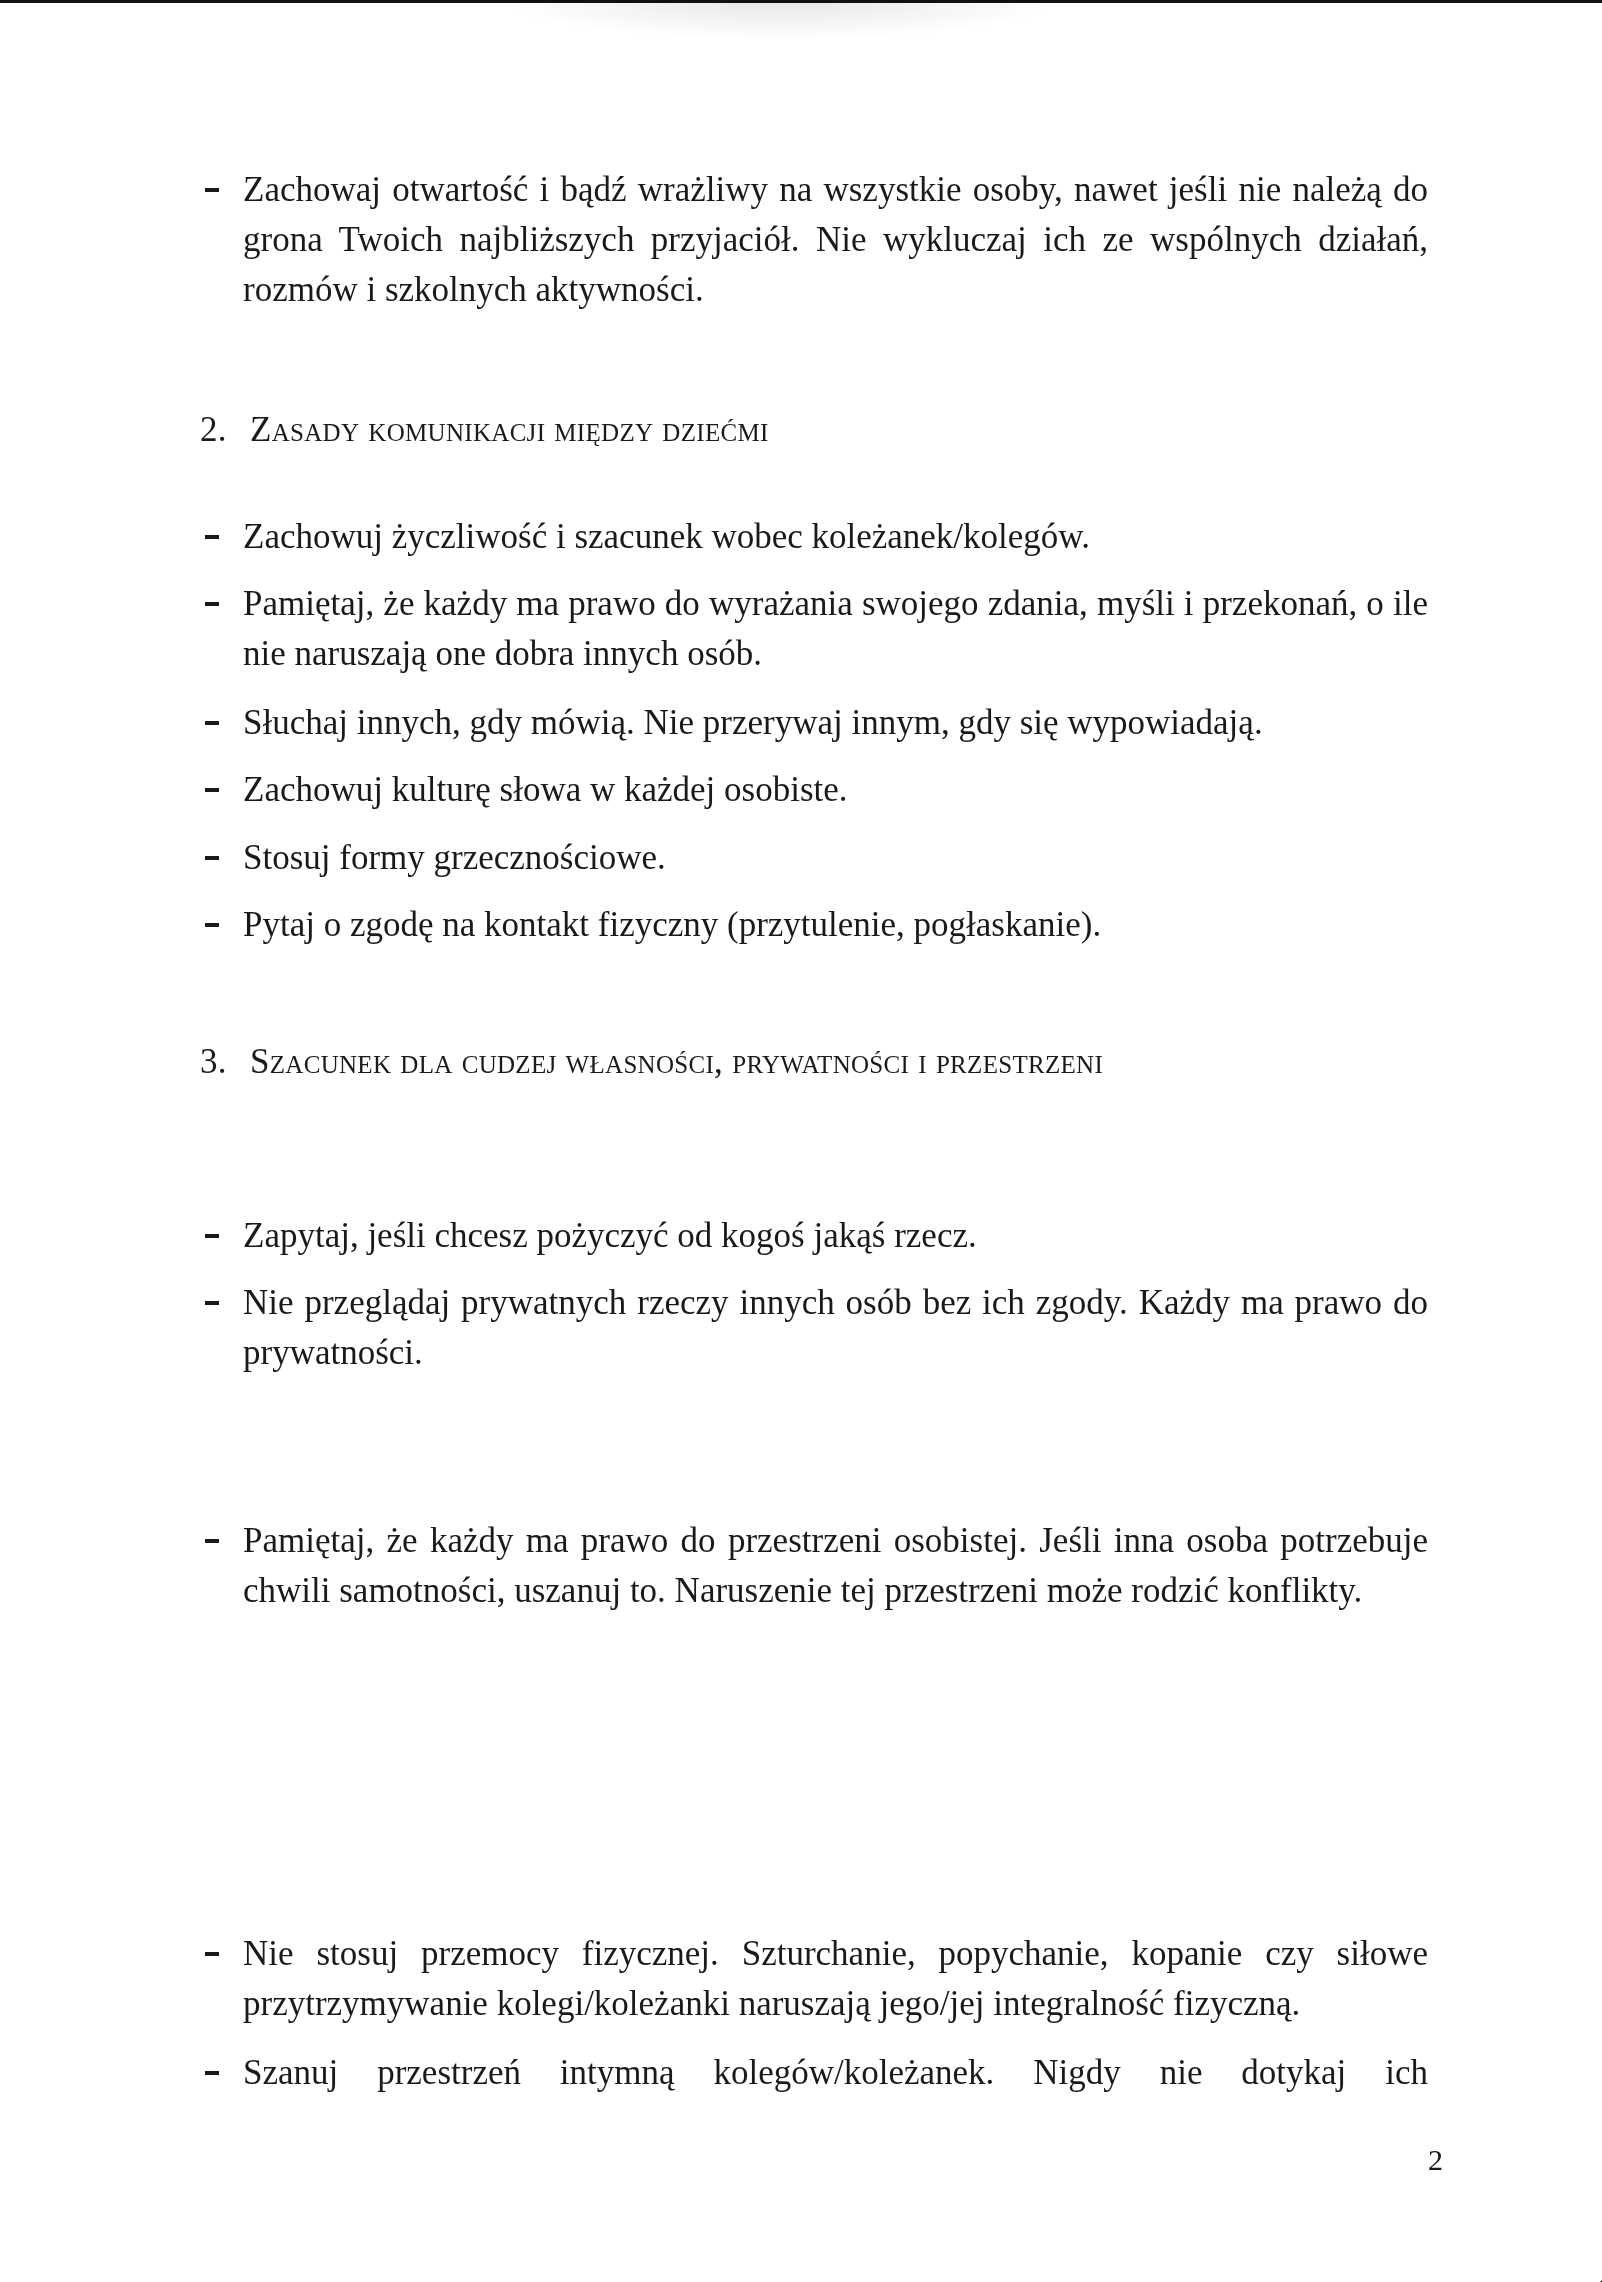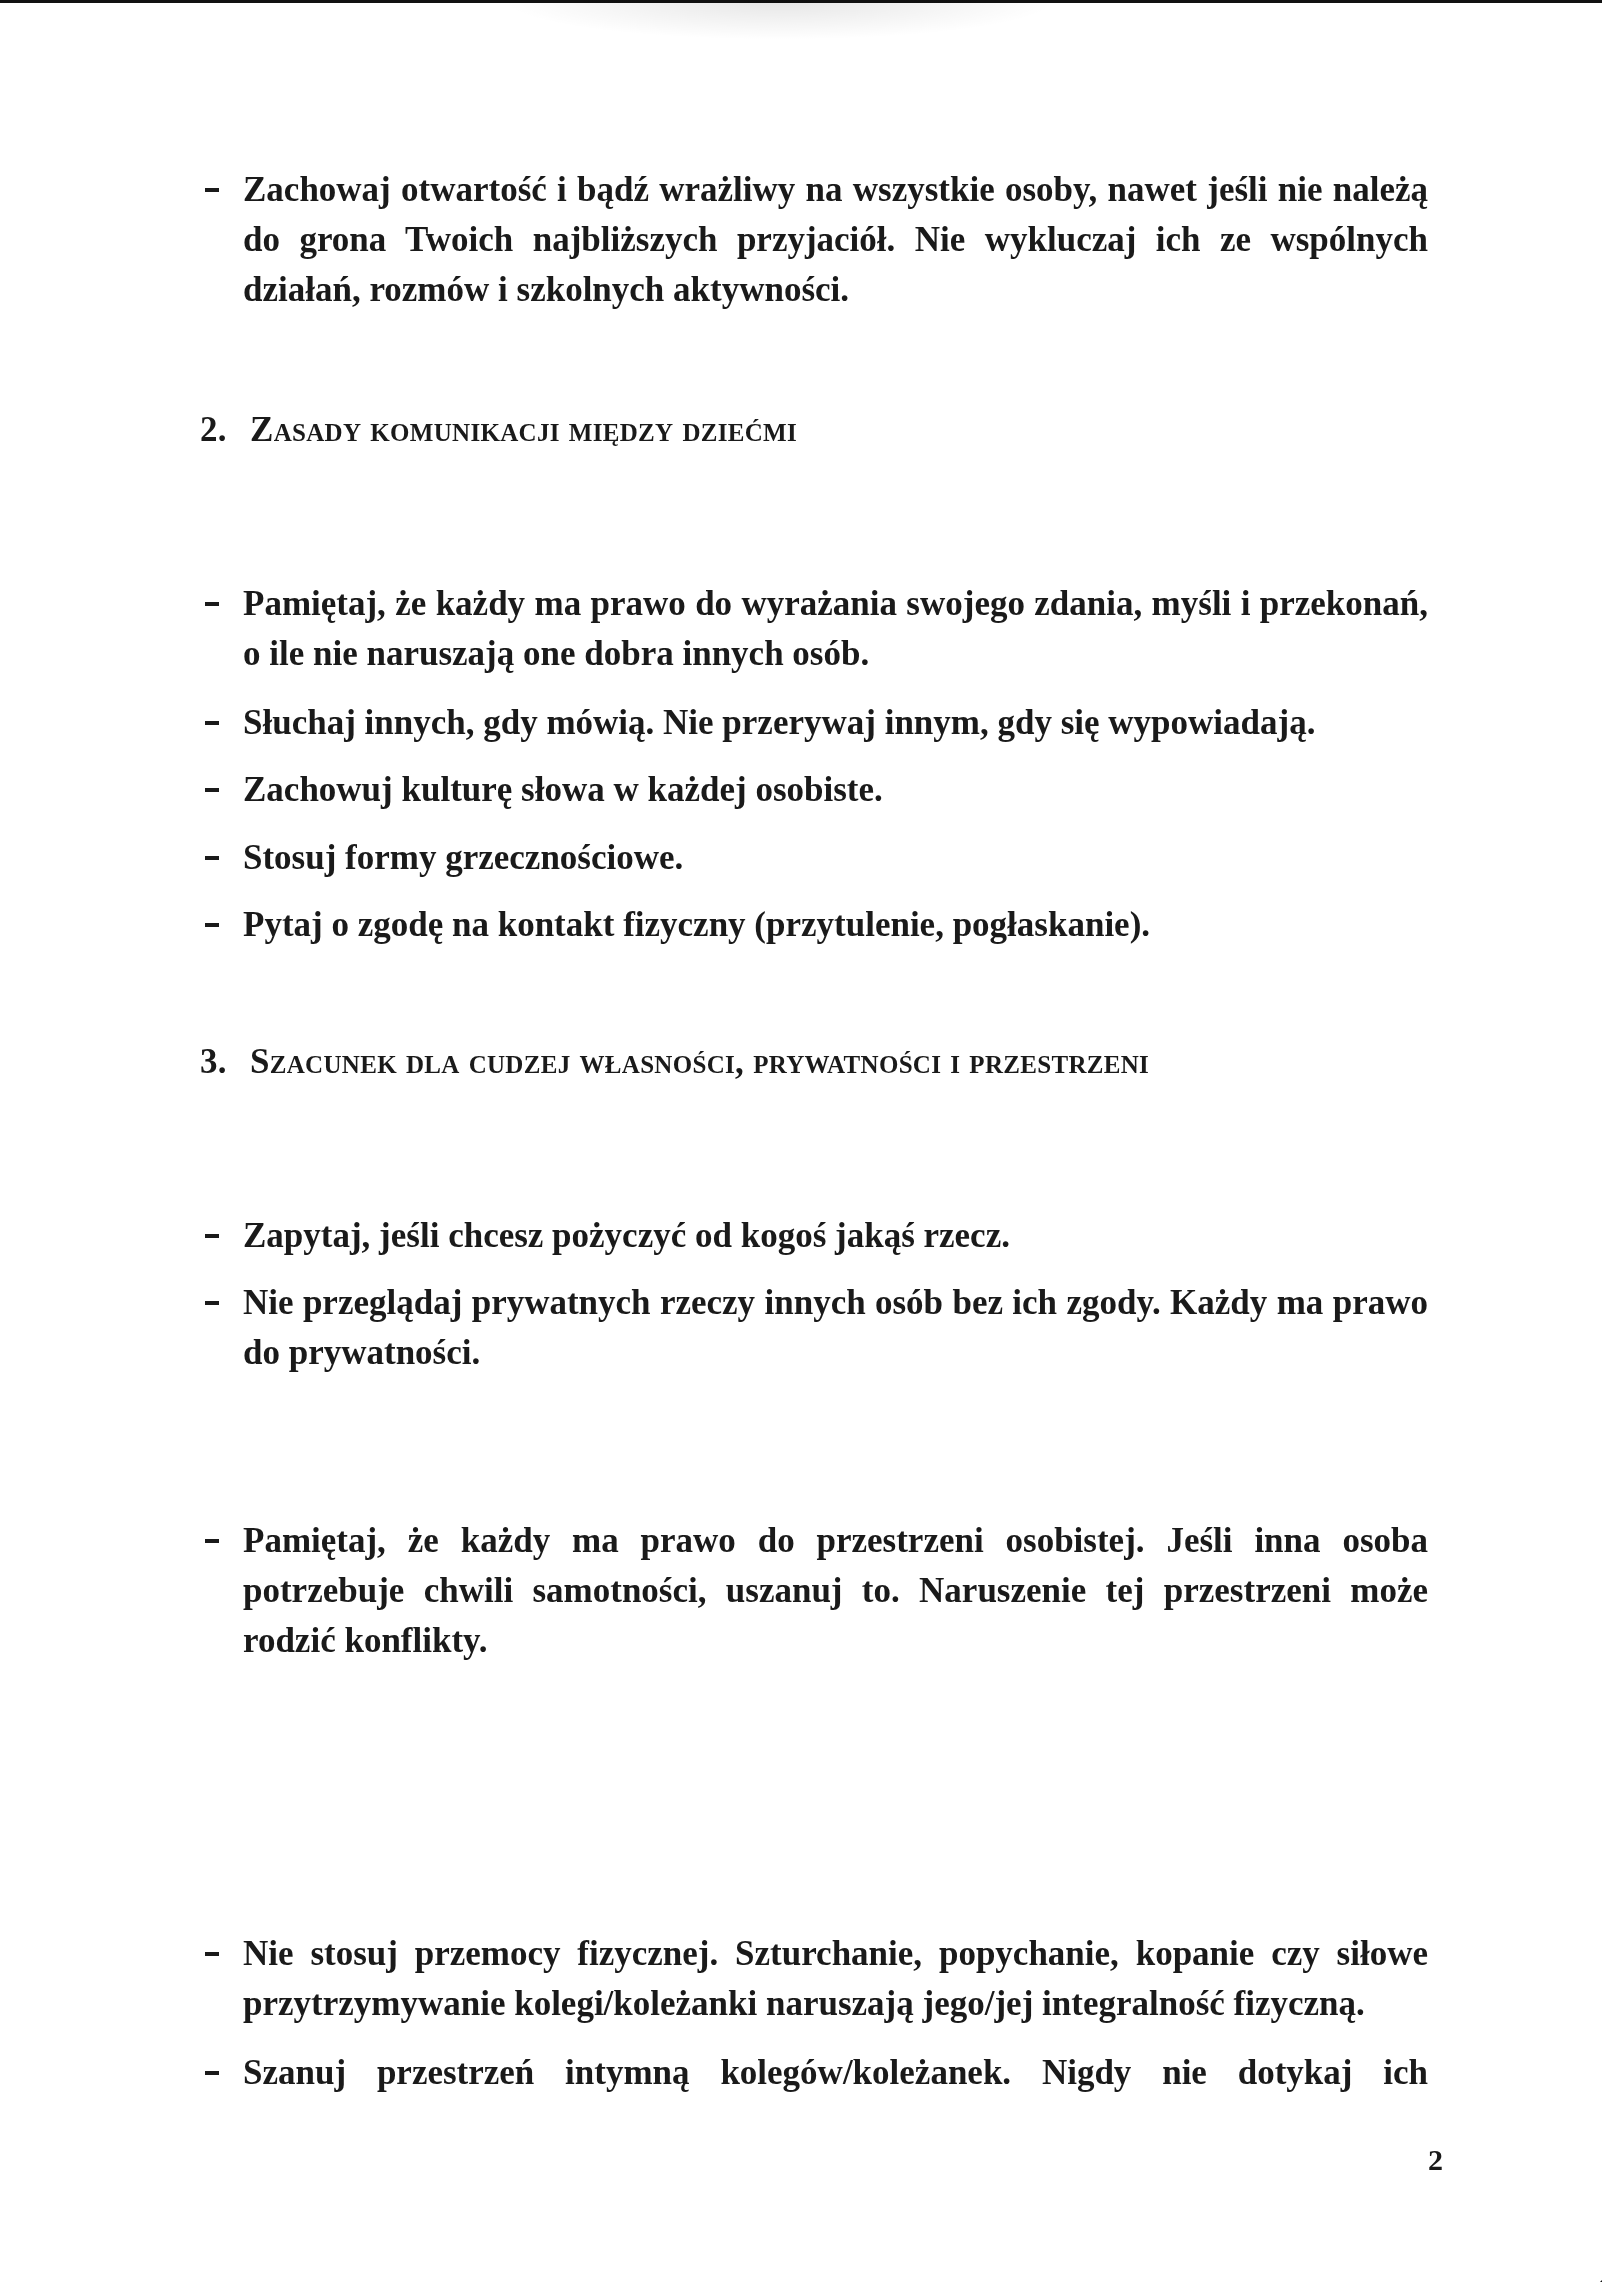"Zachowaj otwartość i bądź wrażliwy" .page { font-weight: bold -> none }
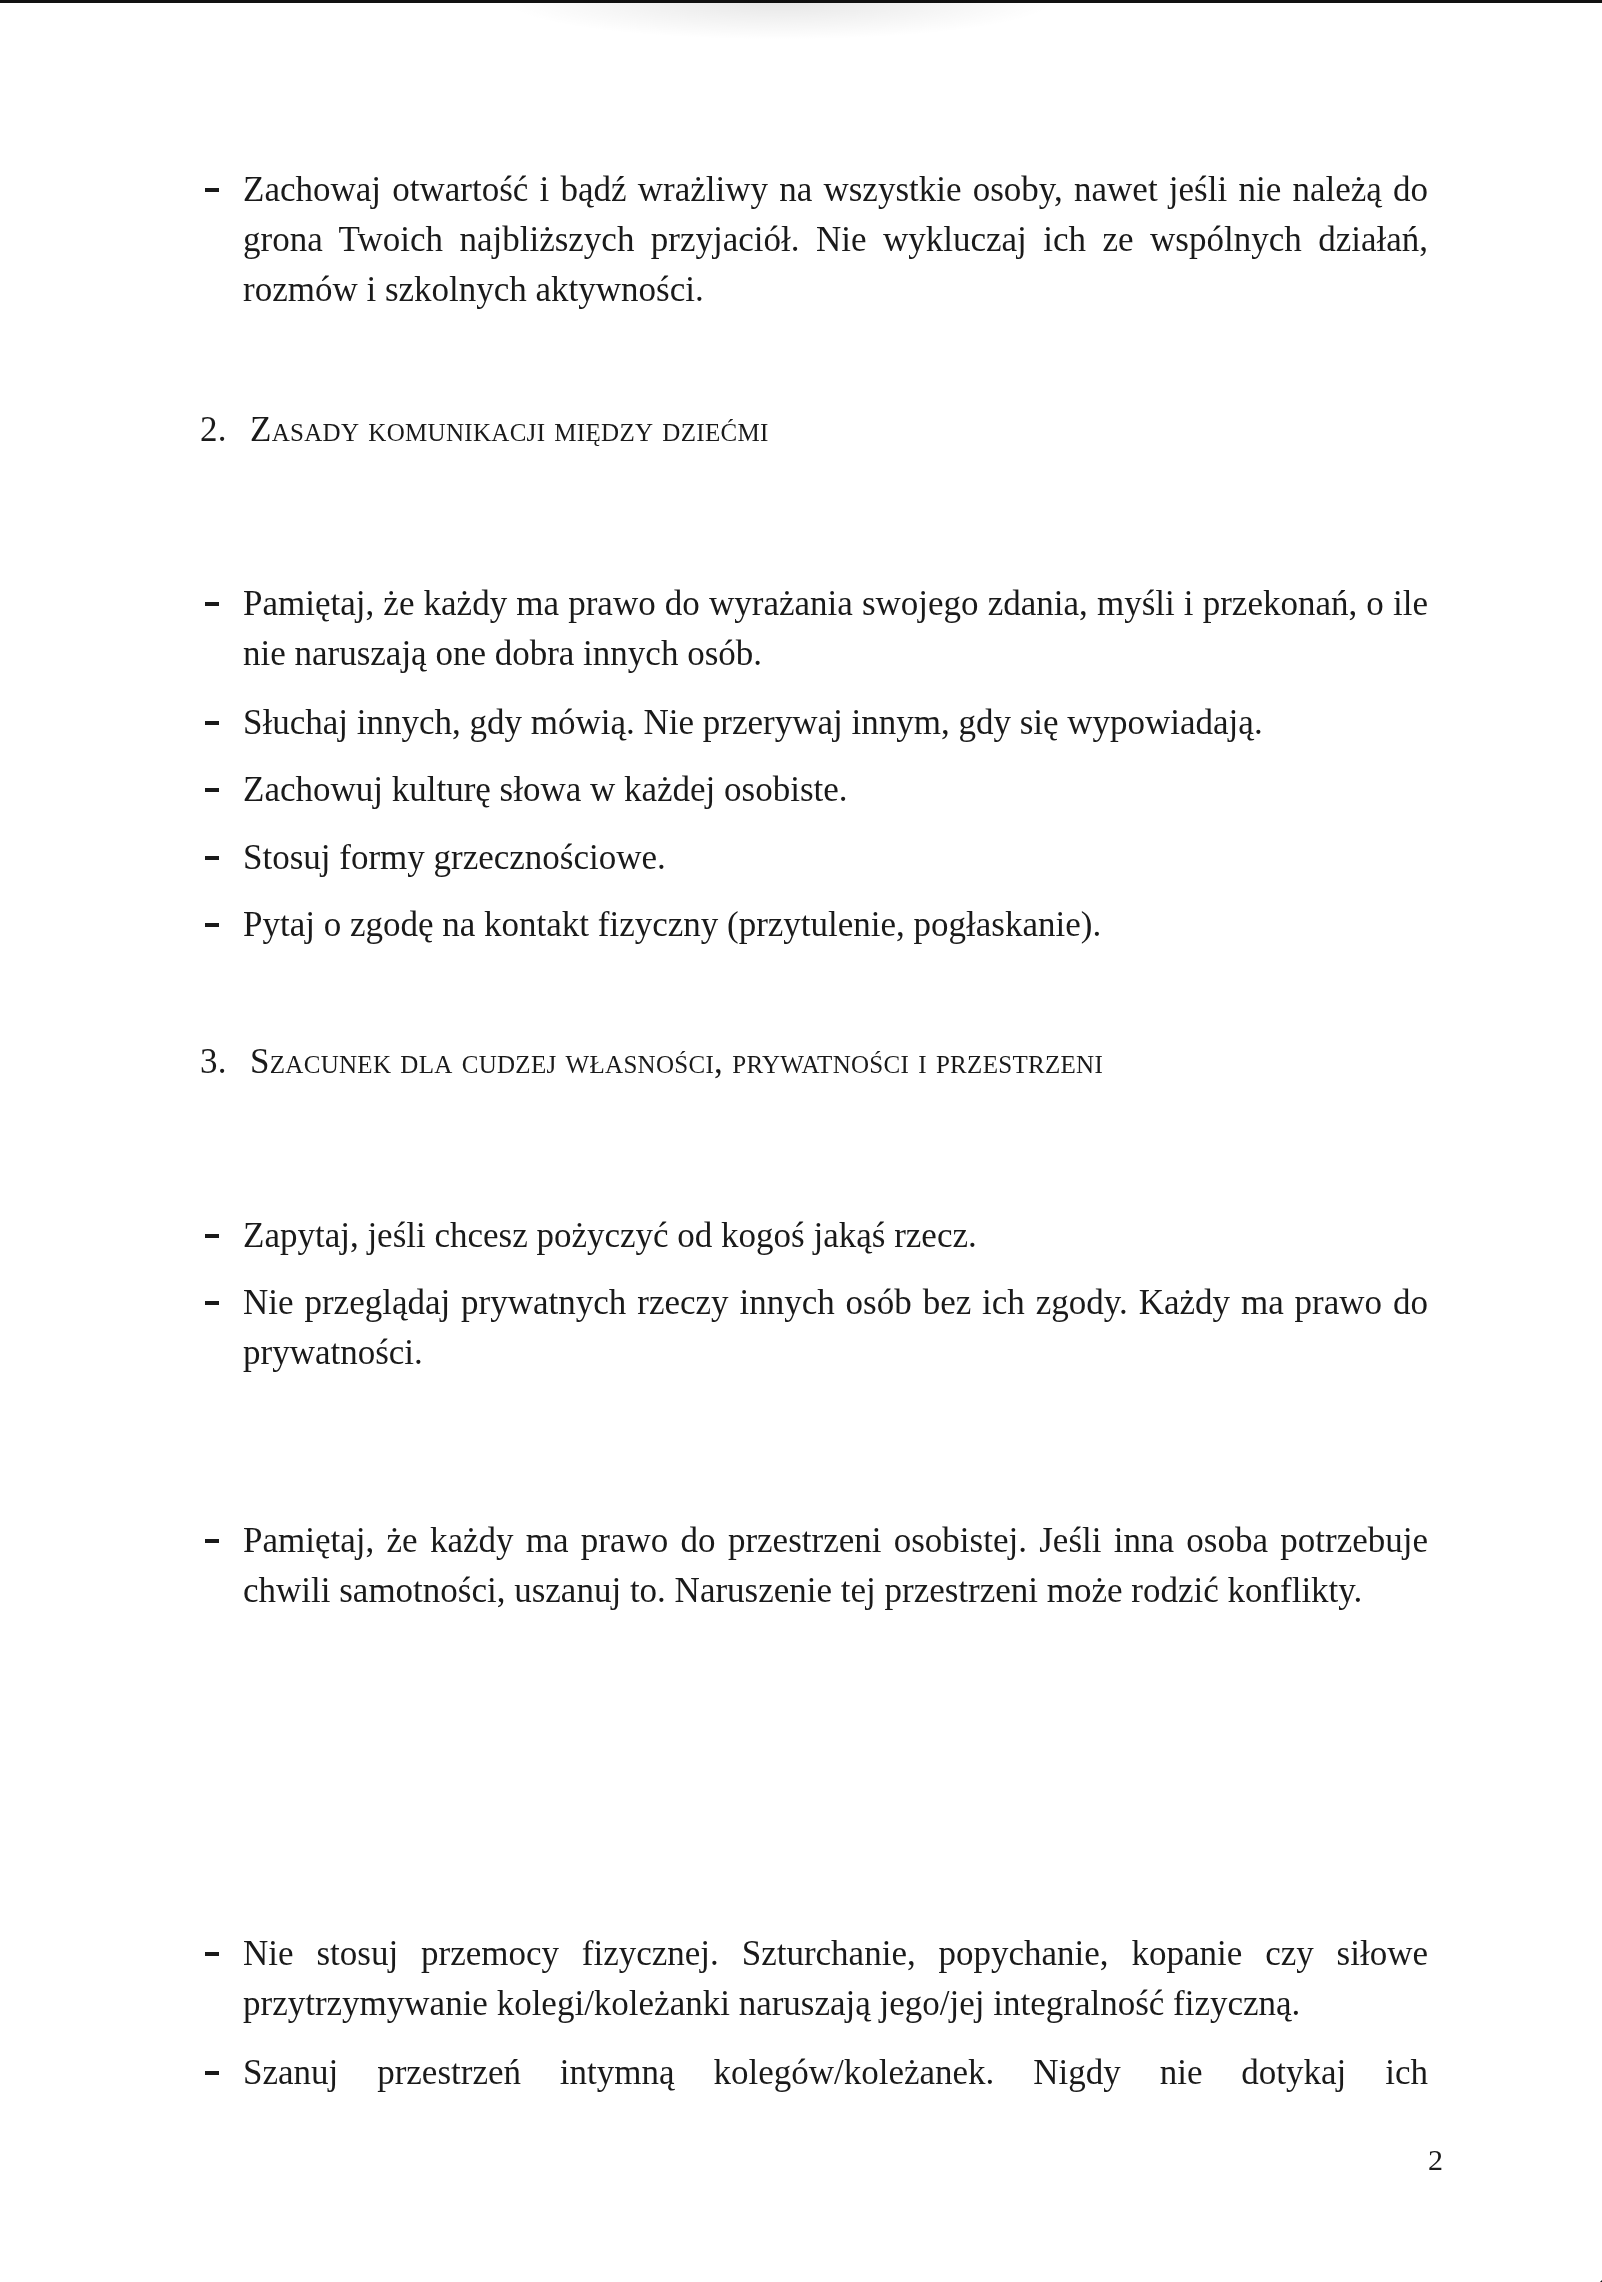"Zachowuj życzliwość i szacunek wobec" div.bullet { html: none -> <div> <span></span> <span>Zachowuj życzliwość i szacunek wobec koleżanek/kolegów.</span> </div> }
